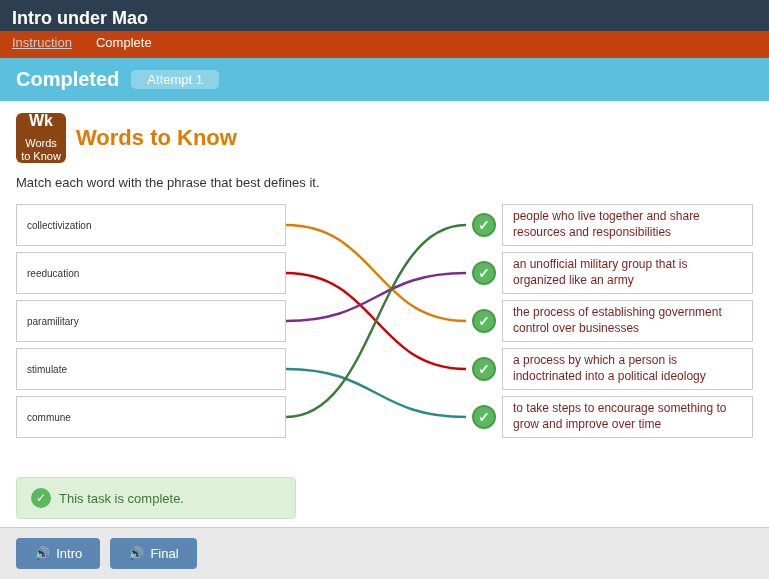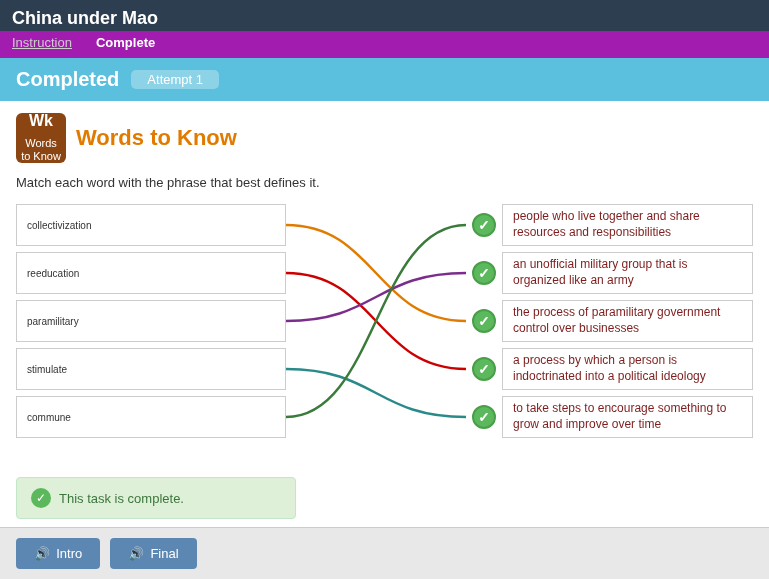"China under Mao" h1 { text: China -> Intro }
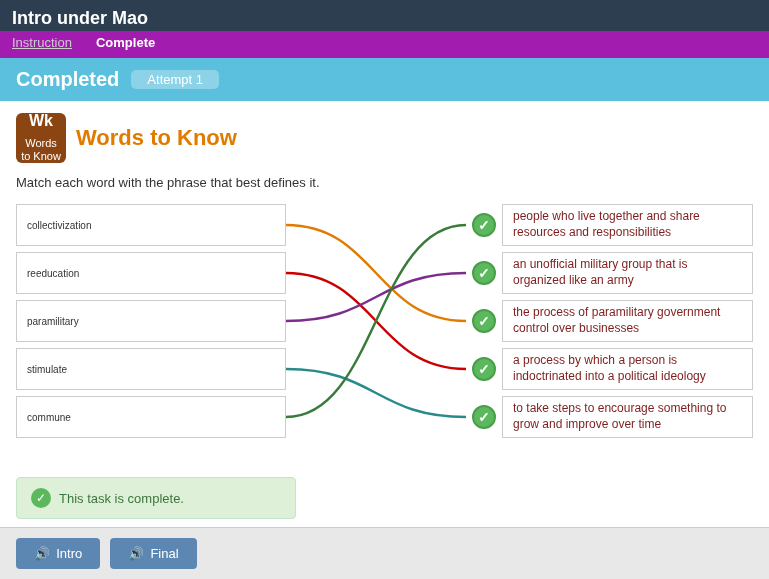"Instruction" .nav-bar { background: #a21caf -> #c2410c }
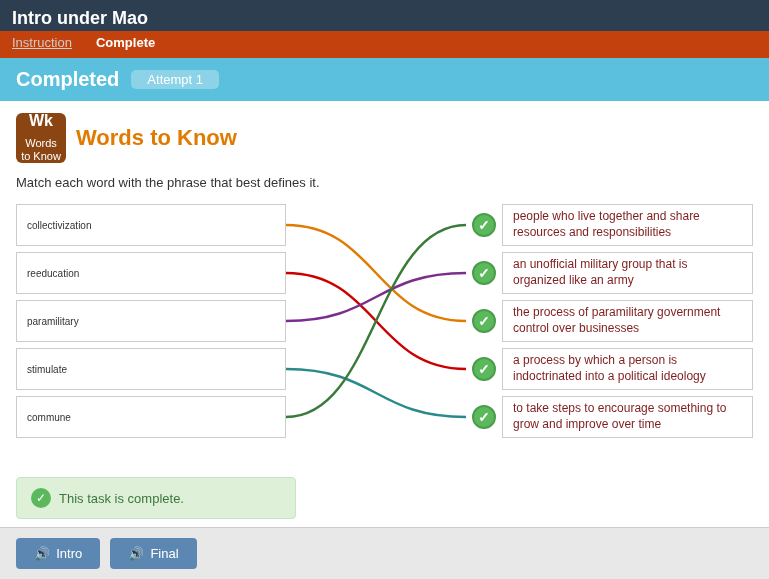"Complete" .nav-item.active { font-weight: bold -> normal }
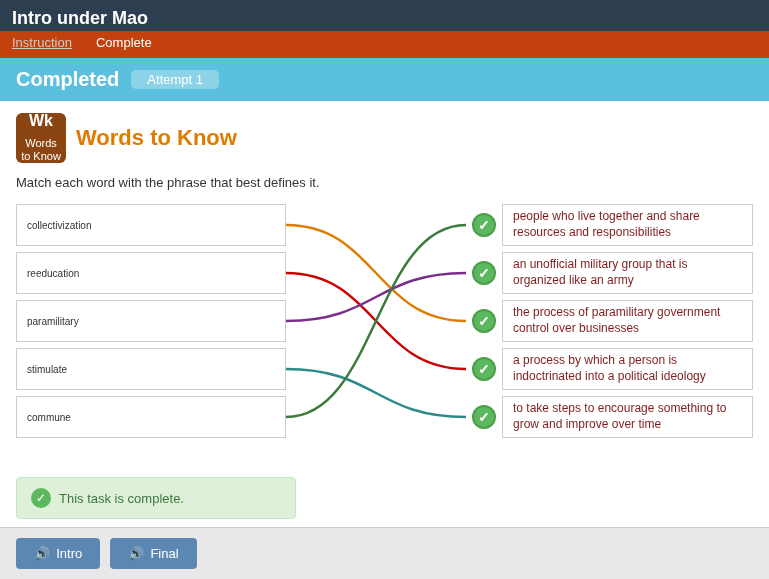"the process of paramilitary government" span { text: paramilitary -> establishing }
